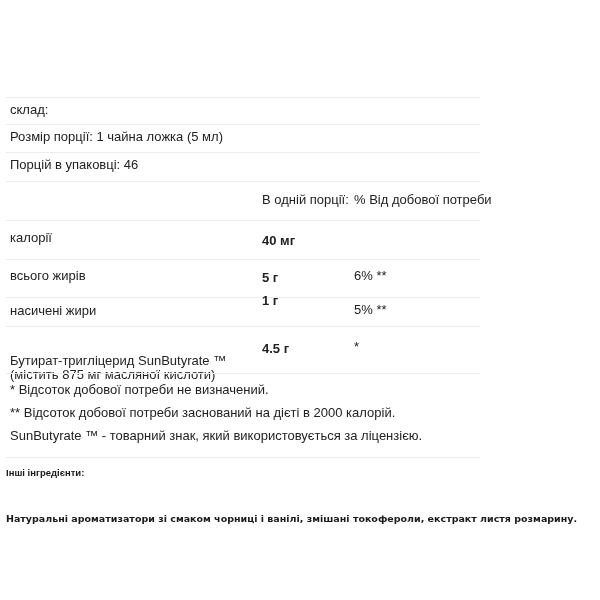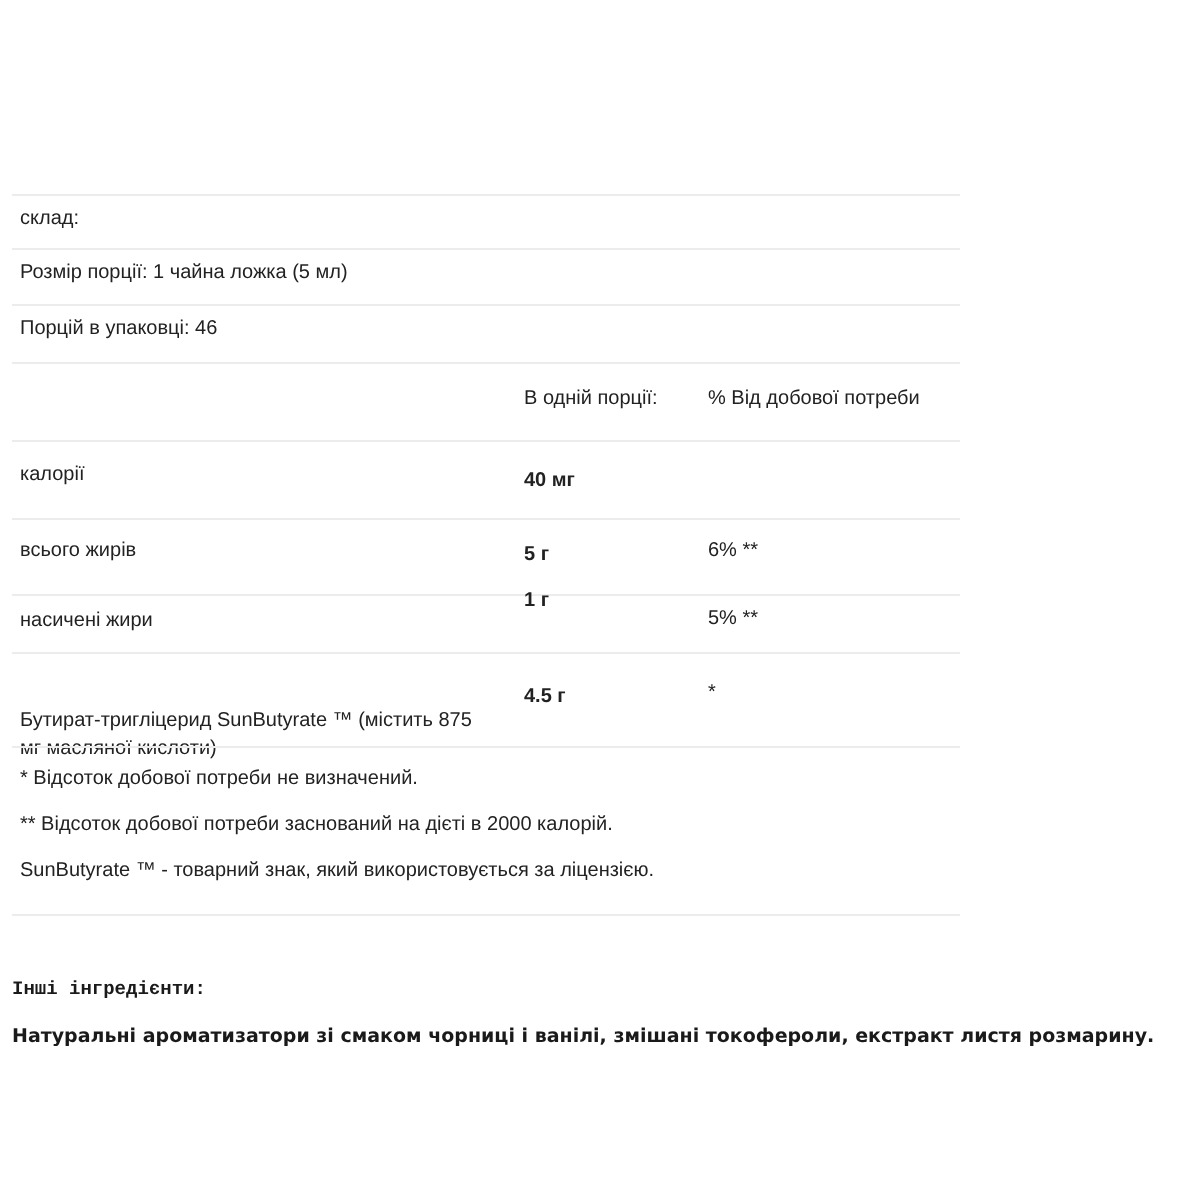"склад:" .t { font-size: 10px -> 13px }
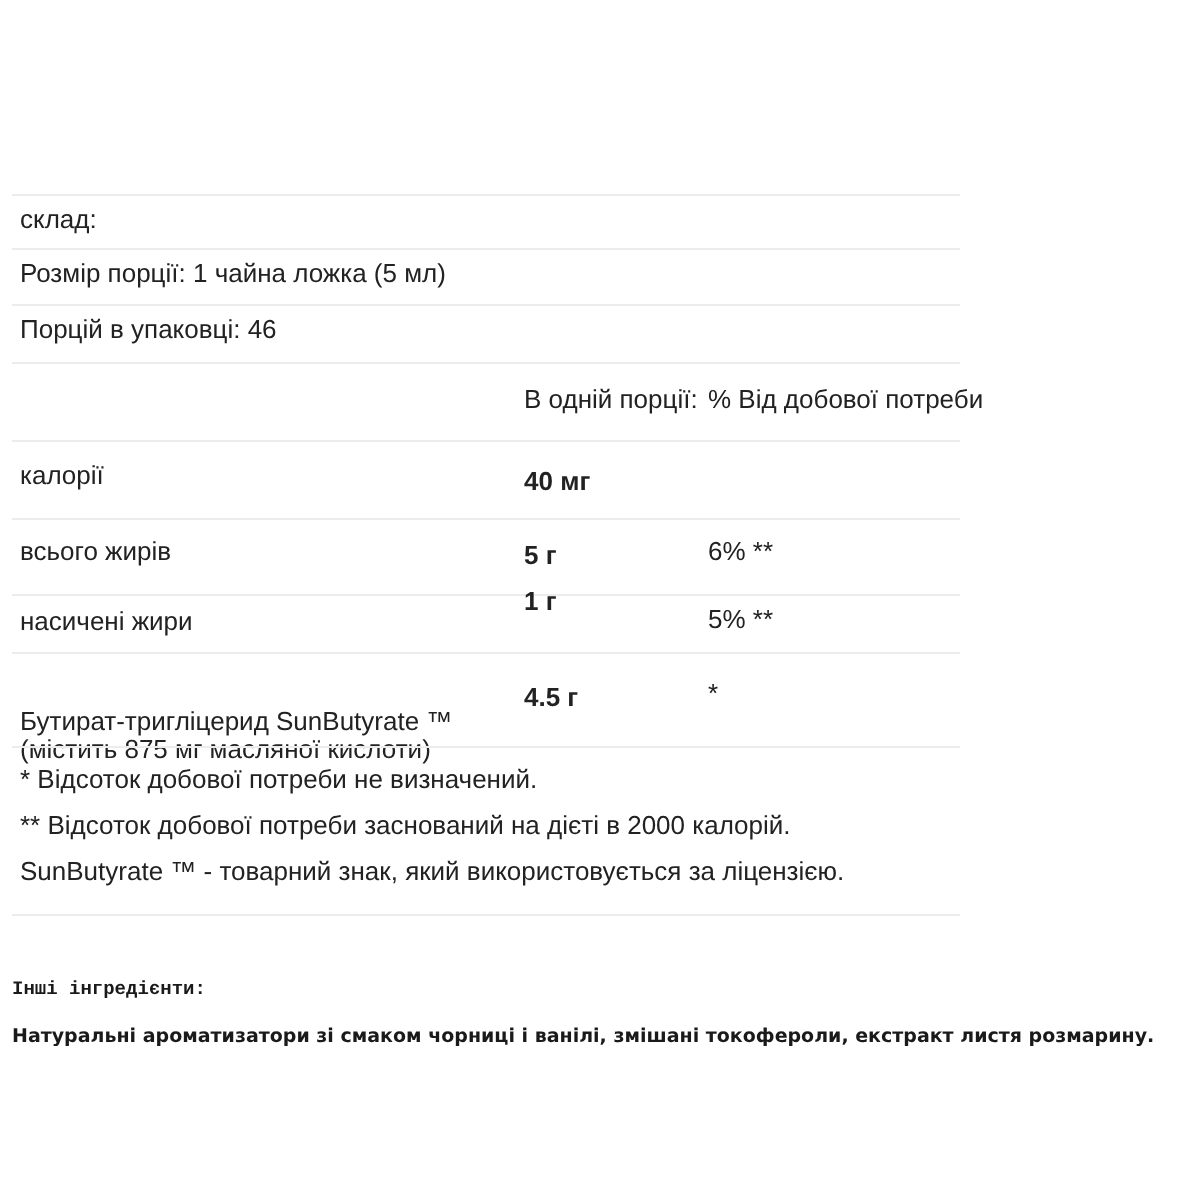"Інші інгредієнти:" .ingr-h { font-family: Liberation Mono, monospace -> Liberation Sans, sans-serif; top: 489px -> 467px }
